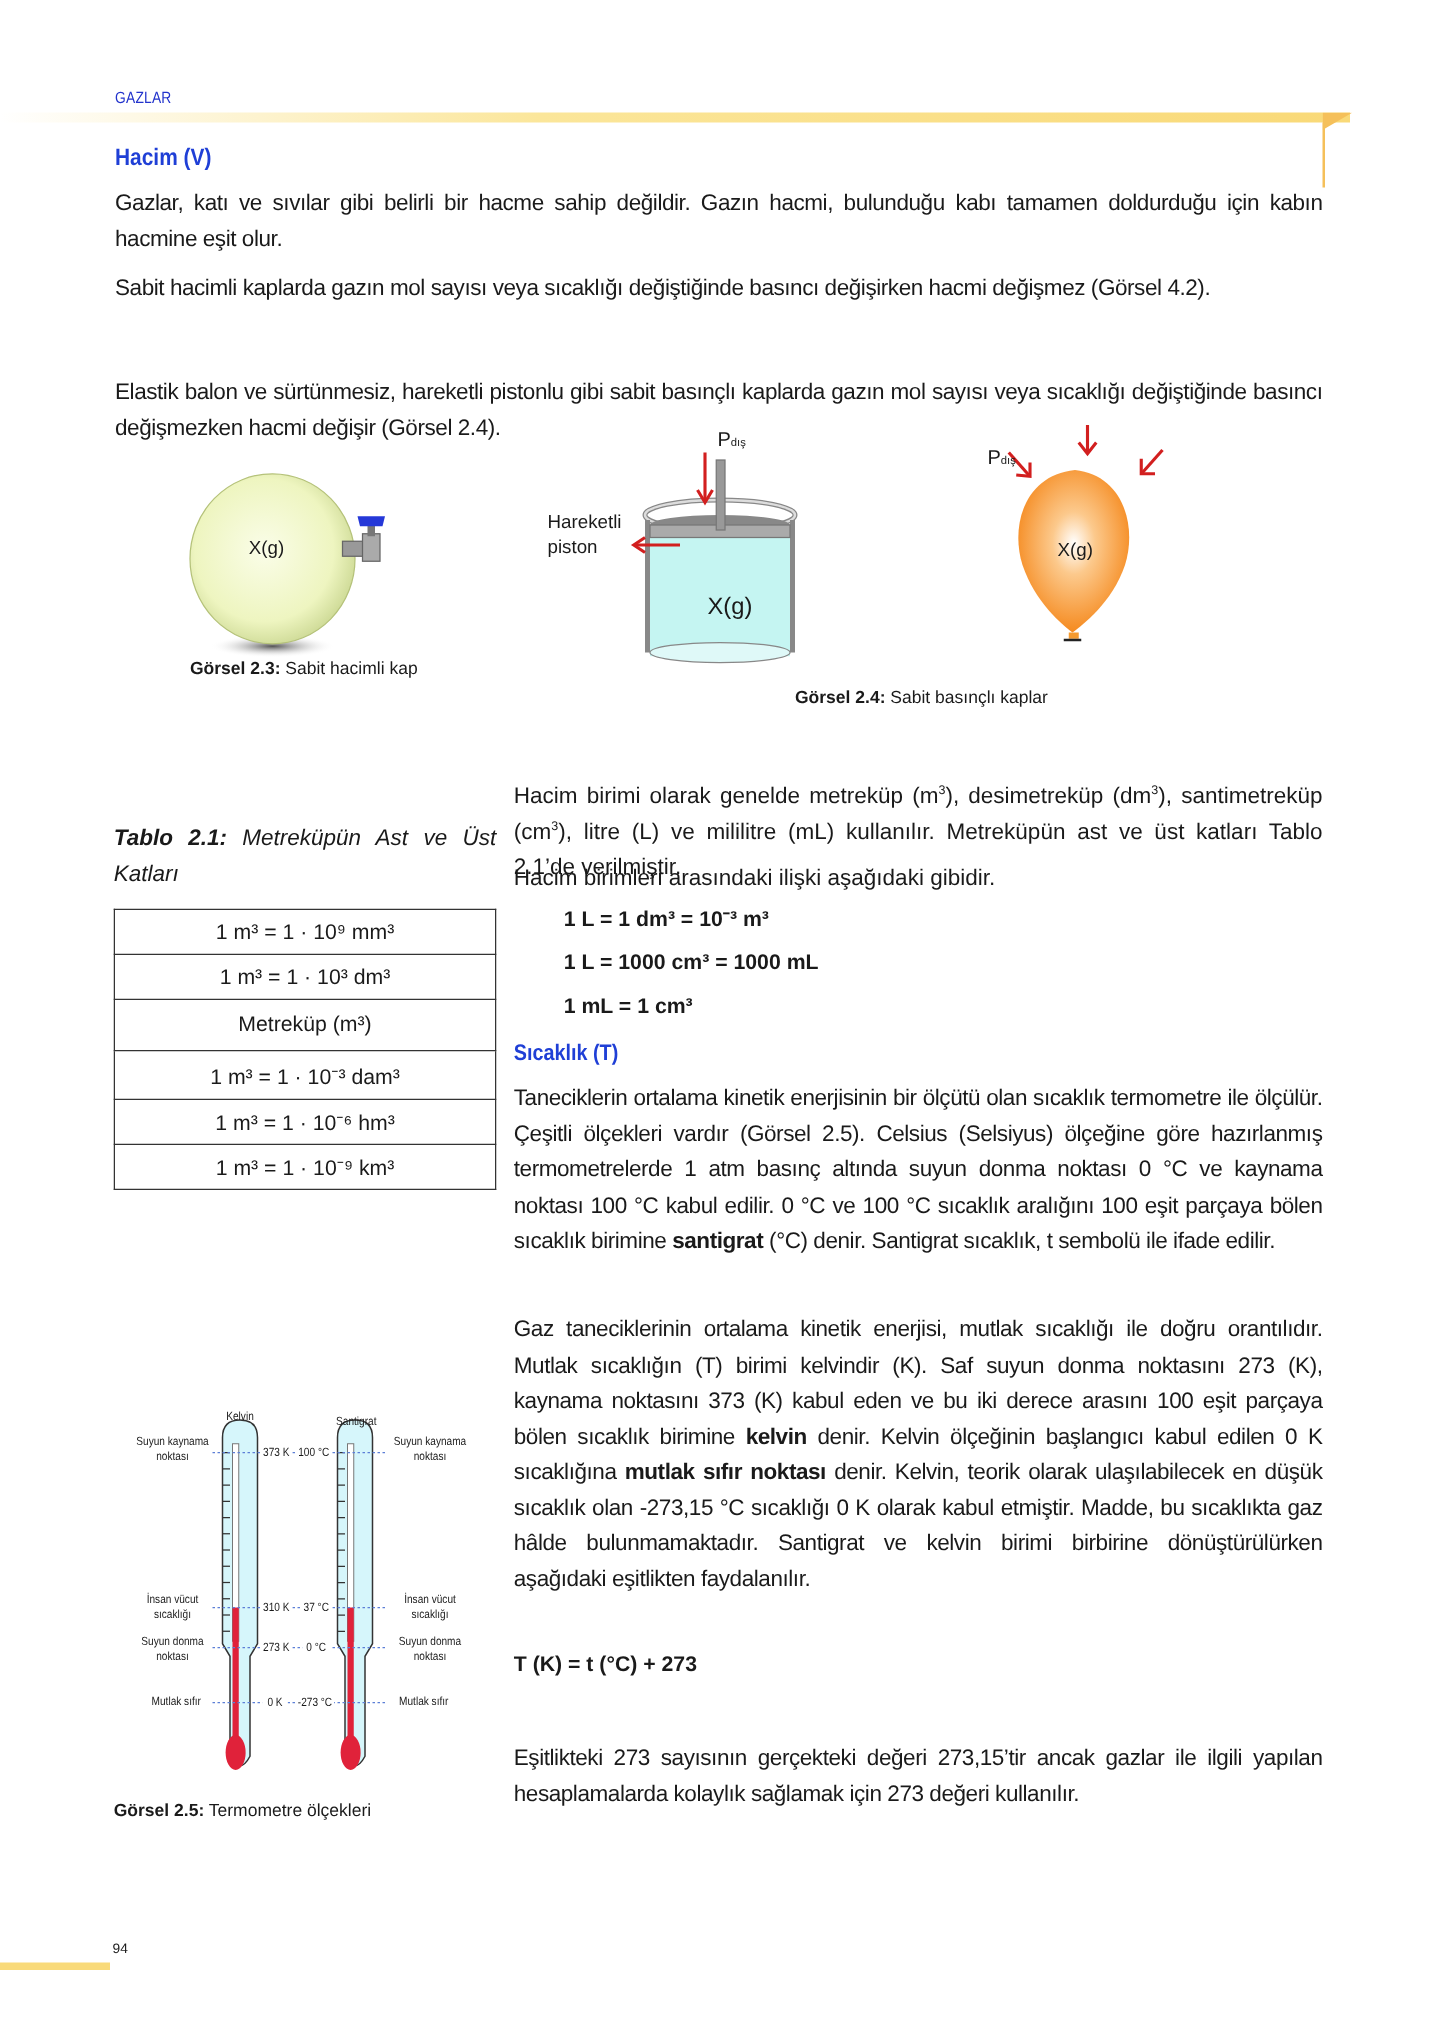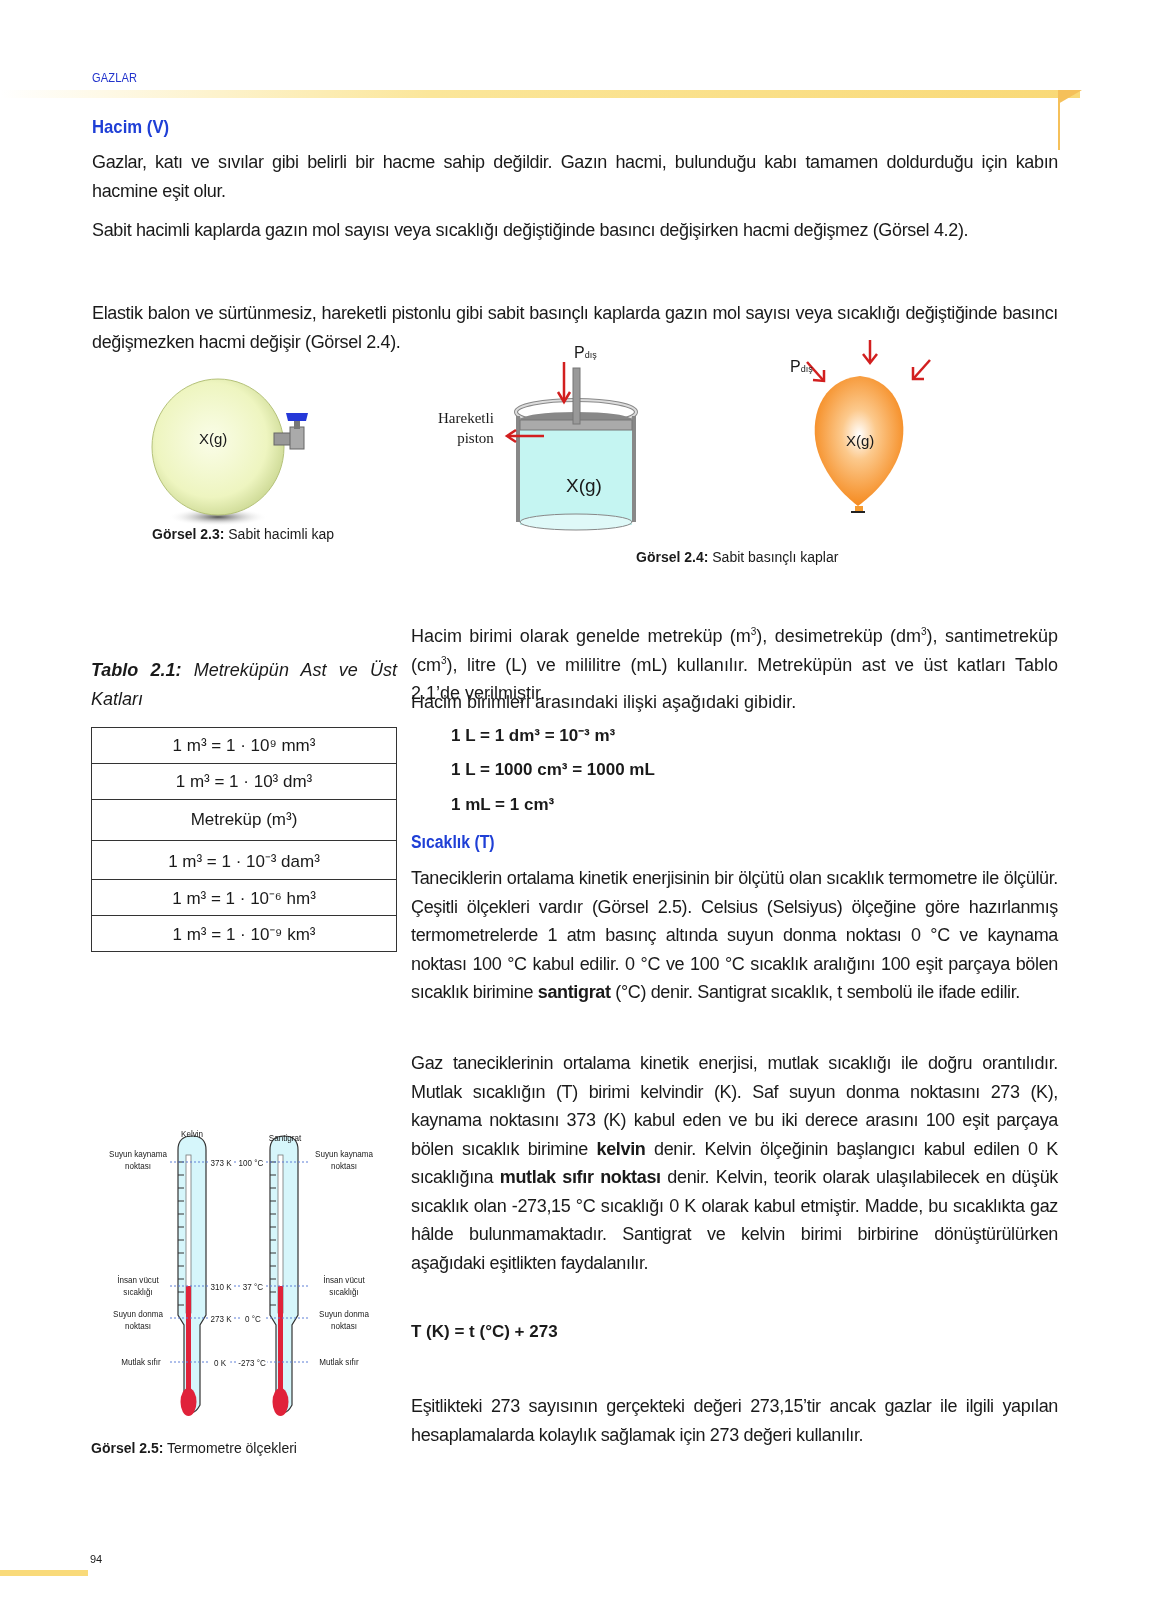"Hareketli" div.abs { font-family: Liberation Serif, serif -> none; text-align: right -> left }
